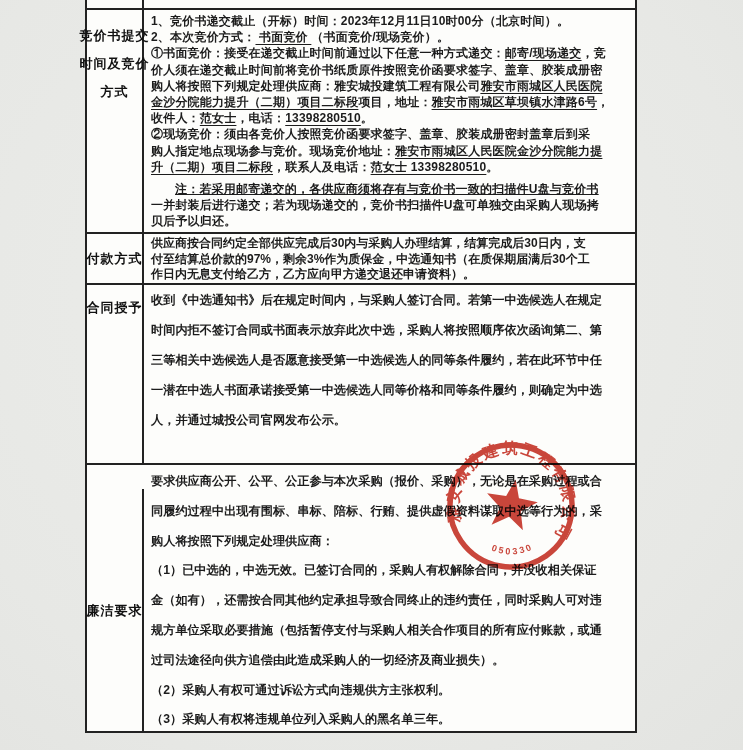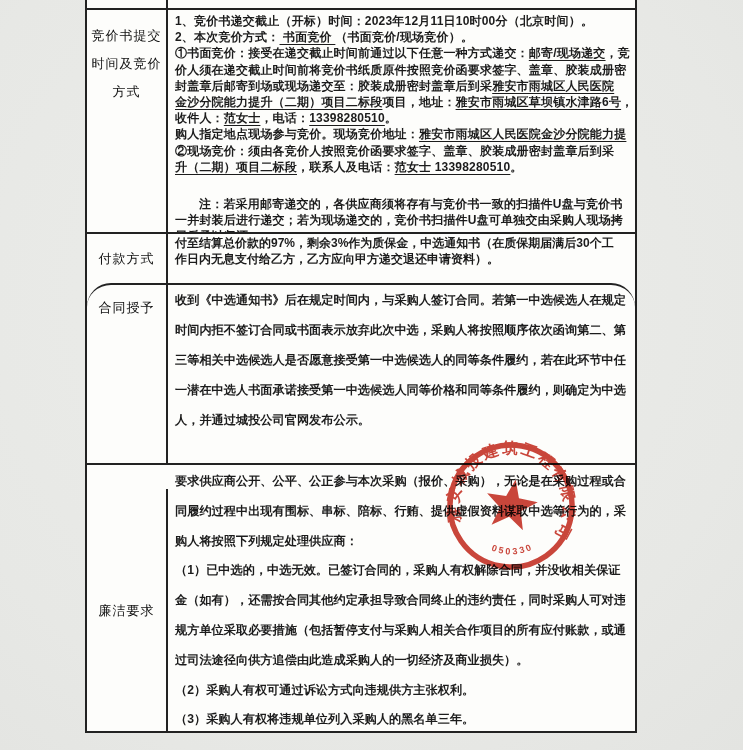"竞价书提交" .cell-label { font-weight: 400 -> 700; width: 81px -> 57px }
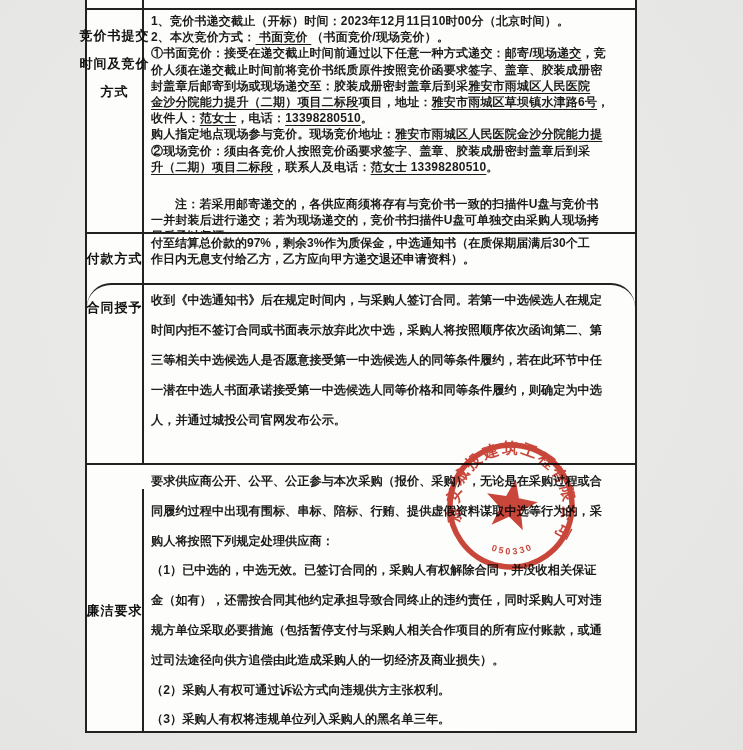"封盖章后邮寄到场或现场递交至：胶装成册密封盖章后到采" span { text: 封盖章后邮寄到场或现场递交至：胶装成册密封盖章后到采 -> 购人将按照下列规定处理供应商：雅安城投建筑工程有限公司 }
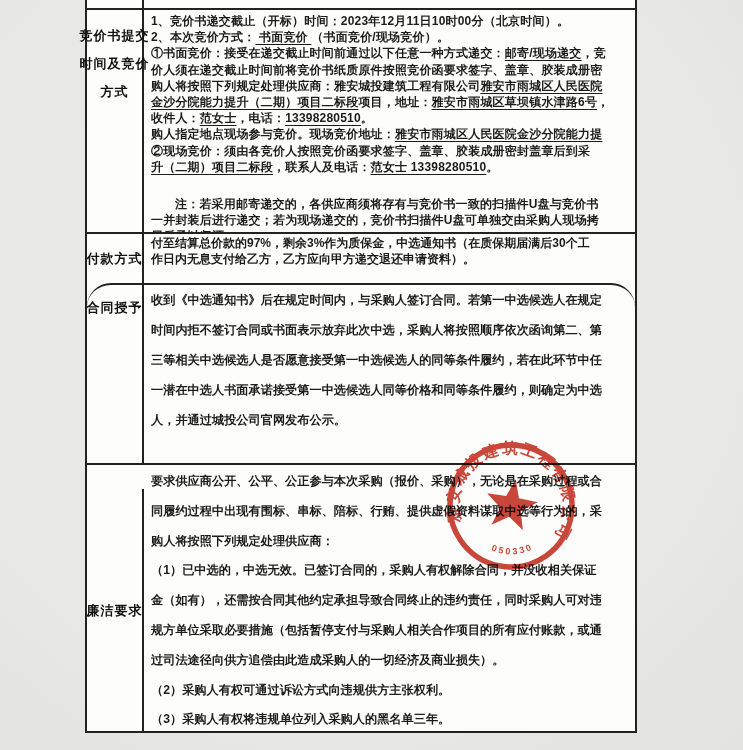"购人指定地点现场参与竞价。现场竞价地址：雅安市雨城区人民医院金沙分院能力提" div.tline { order: before "②现场竞价：须由各竞价人按照竞价函要求签字、盖章、胶装成册密封盖章后到采" -> after "②现场竞价：须由各竞价人按照竞价函要求签字、盖章、胶装成册密封盖章后到采" }
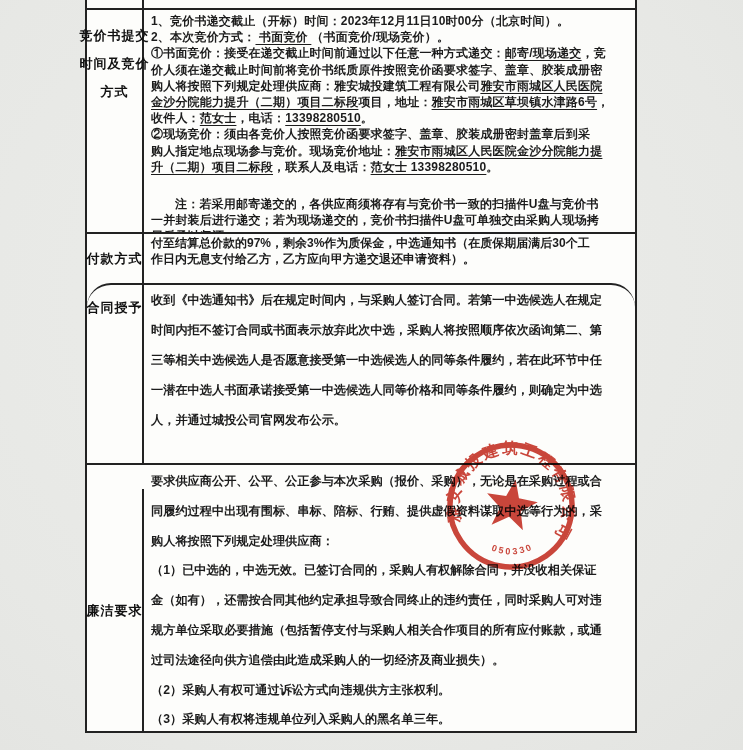"注：若采用邮寄递交的，各供应商须将存有与竞价书一致的扫描件U盘与竞价书" .r1 .gap { margin-top: 21px -> 6px; text-decoration: none -> underline }
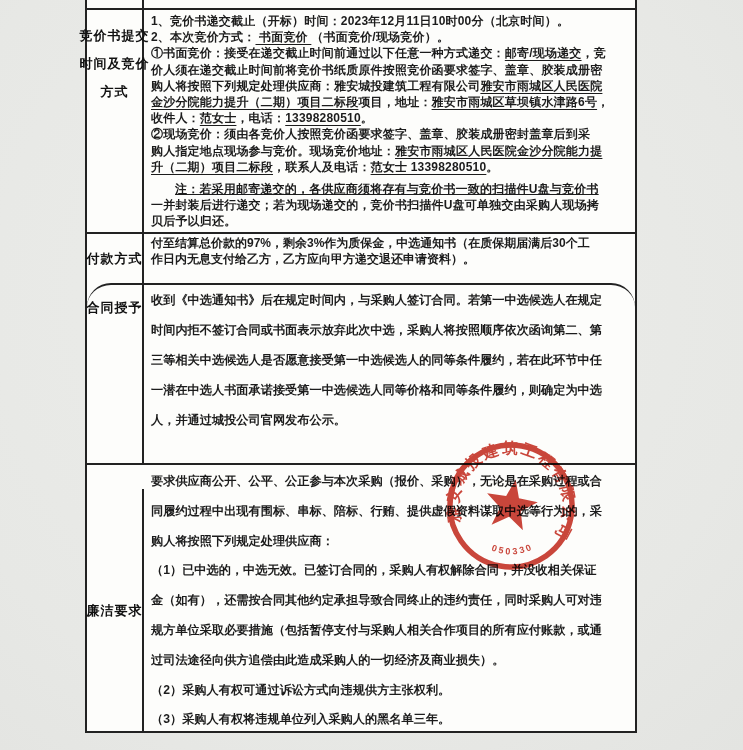"供应商按合同约定全部供应完成后30内与采购人办理结算，结算完成后30日内，支" div.tline { html: none -> <div><span>供应商按合同约定全部供应完成后30内与采购人办理结算，结算完成后30日内，支</span></div> }
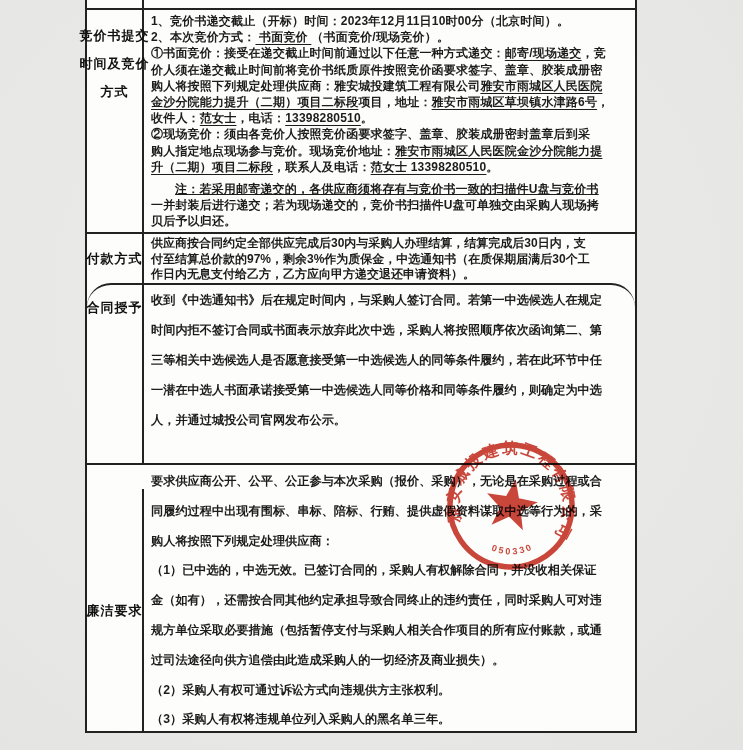"合同授予" .r3 { border-radius: 24px -> none }
